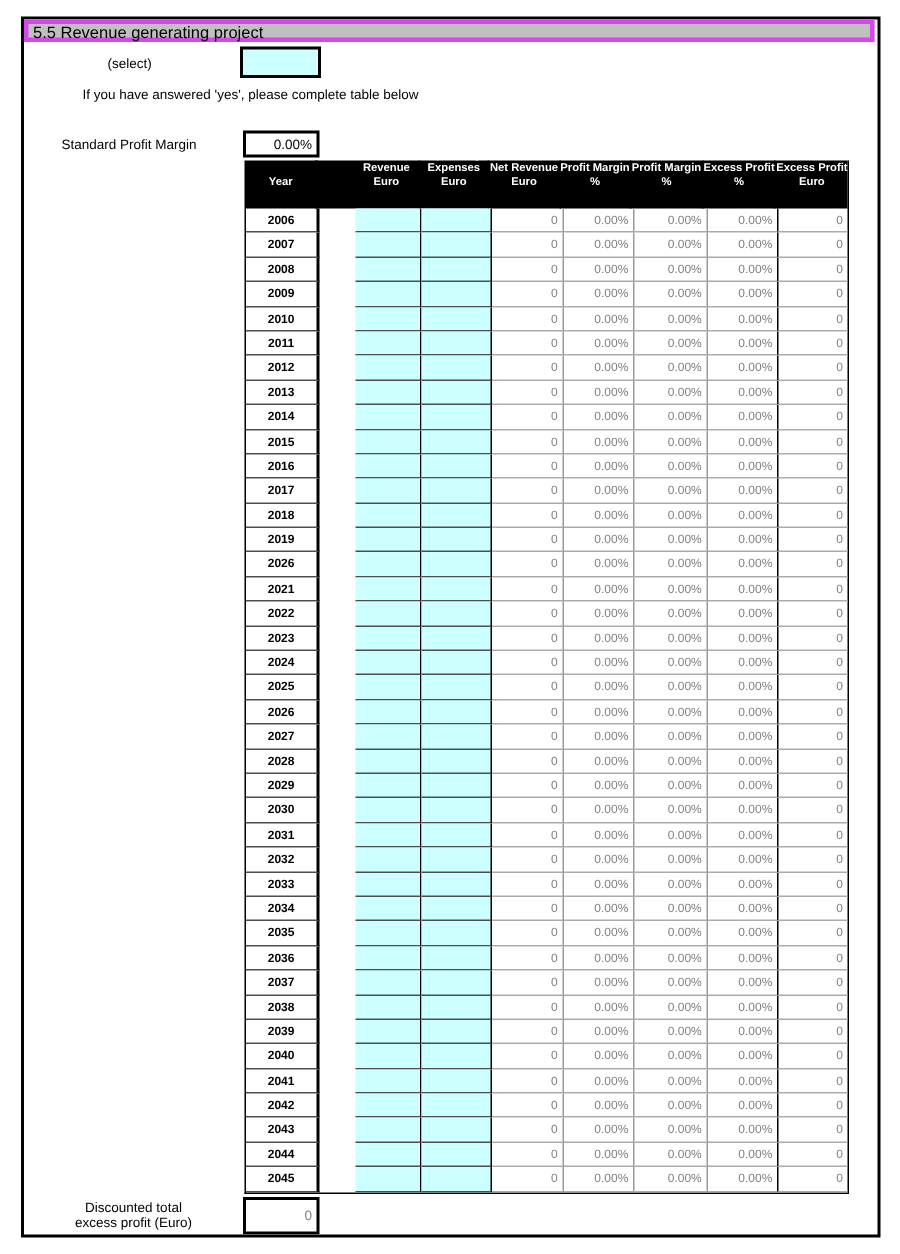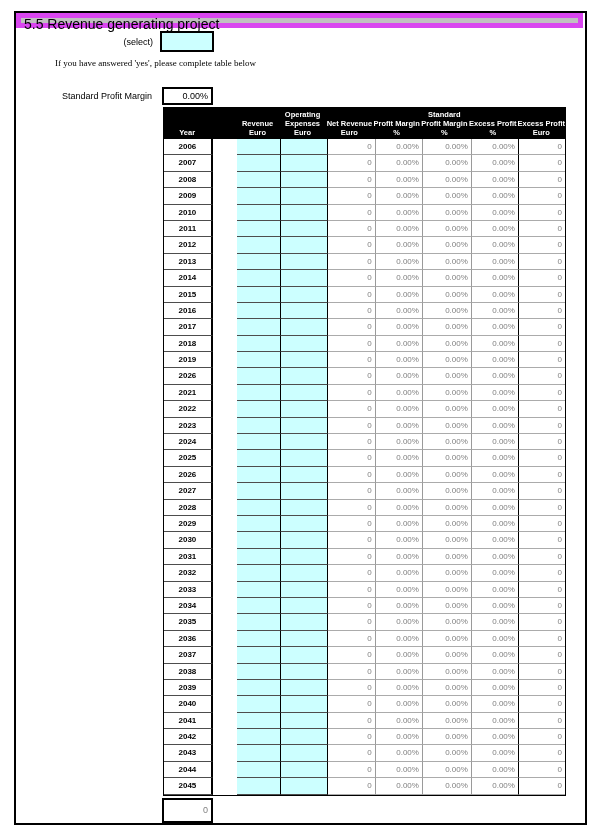"5.5 Revenue generating project" .section-bar { border: 5px solid #d946ef -> 3px solid #d946ef; font-size: 14px -> 11px }
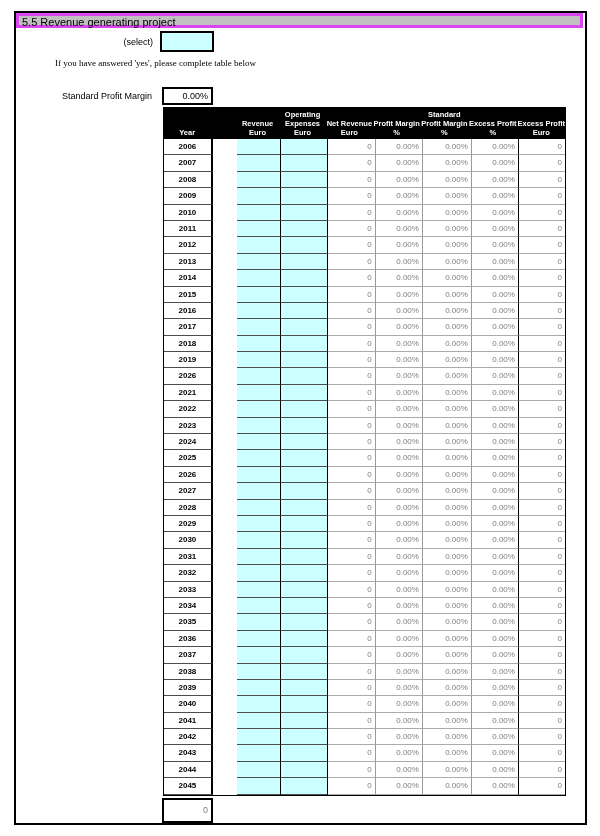"(select)" .small-label { text-align: right -> center }
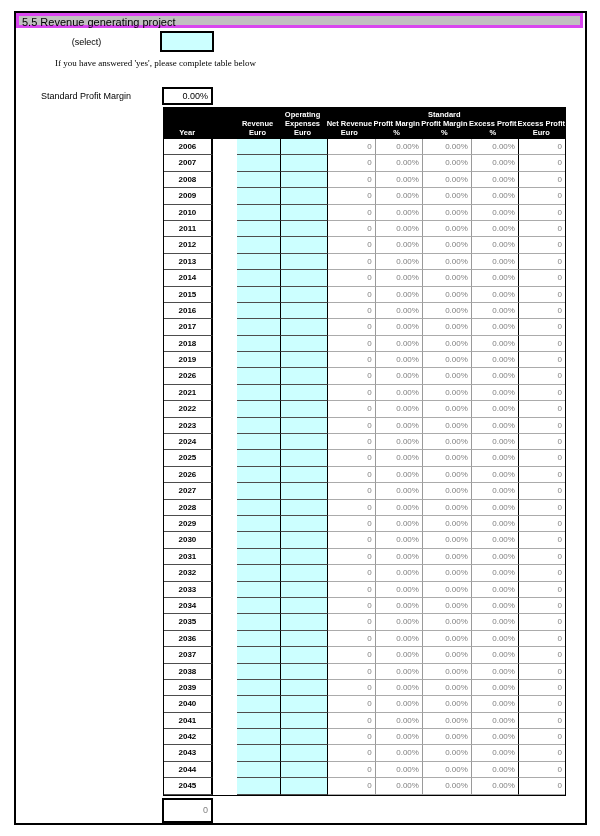"If you have answered 'yes'," #note { font-family: Liberation Serif, serif -> none }
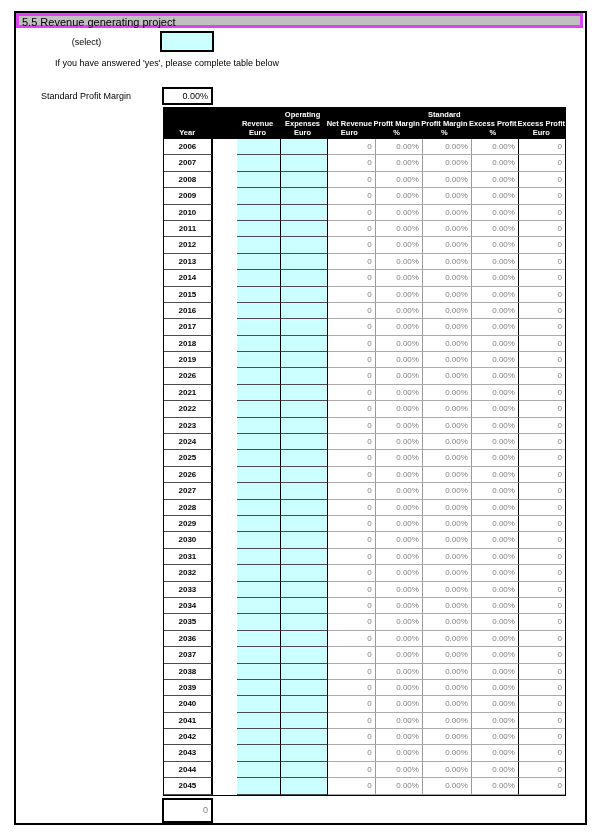"Operating" .hc { padding-bottom: 2px -> 14px }
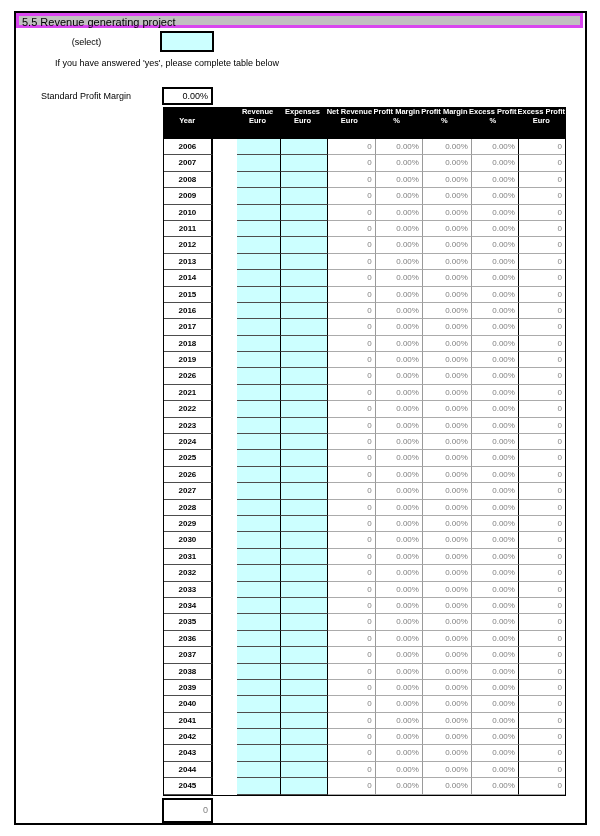"Discounted total" div.abs { html: none -> <div> <div>Discounted total</div> <div>excess profit (Euro)</div> </div> }
